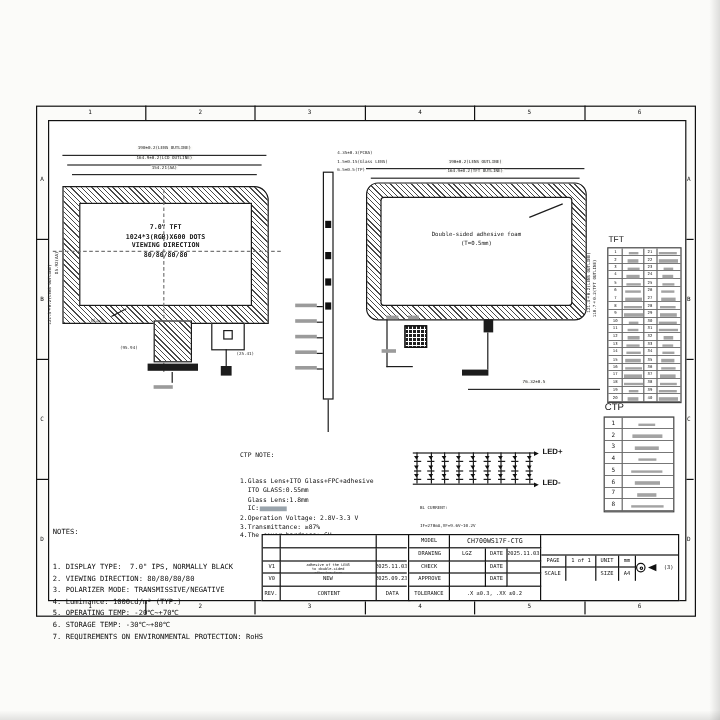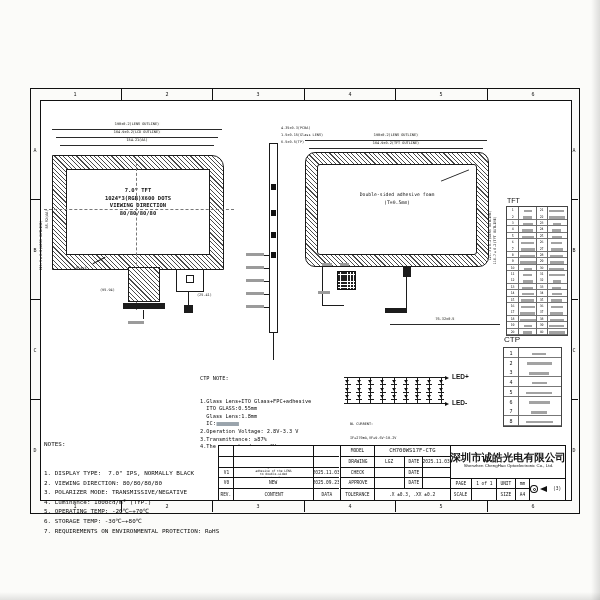"深圳市诚皓光电有限公司" div.company-names { html: <div> <div>深圳市诚皓光电有限公司</div> <div>Shenzhen ChengHao Optoelectronic Co., Ltd.</div> </div> -> none }
